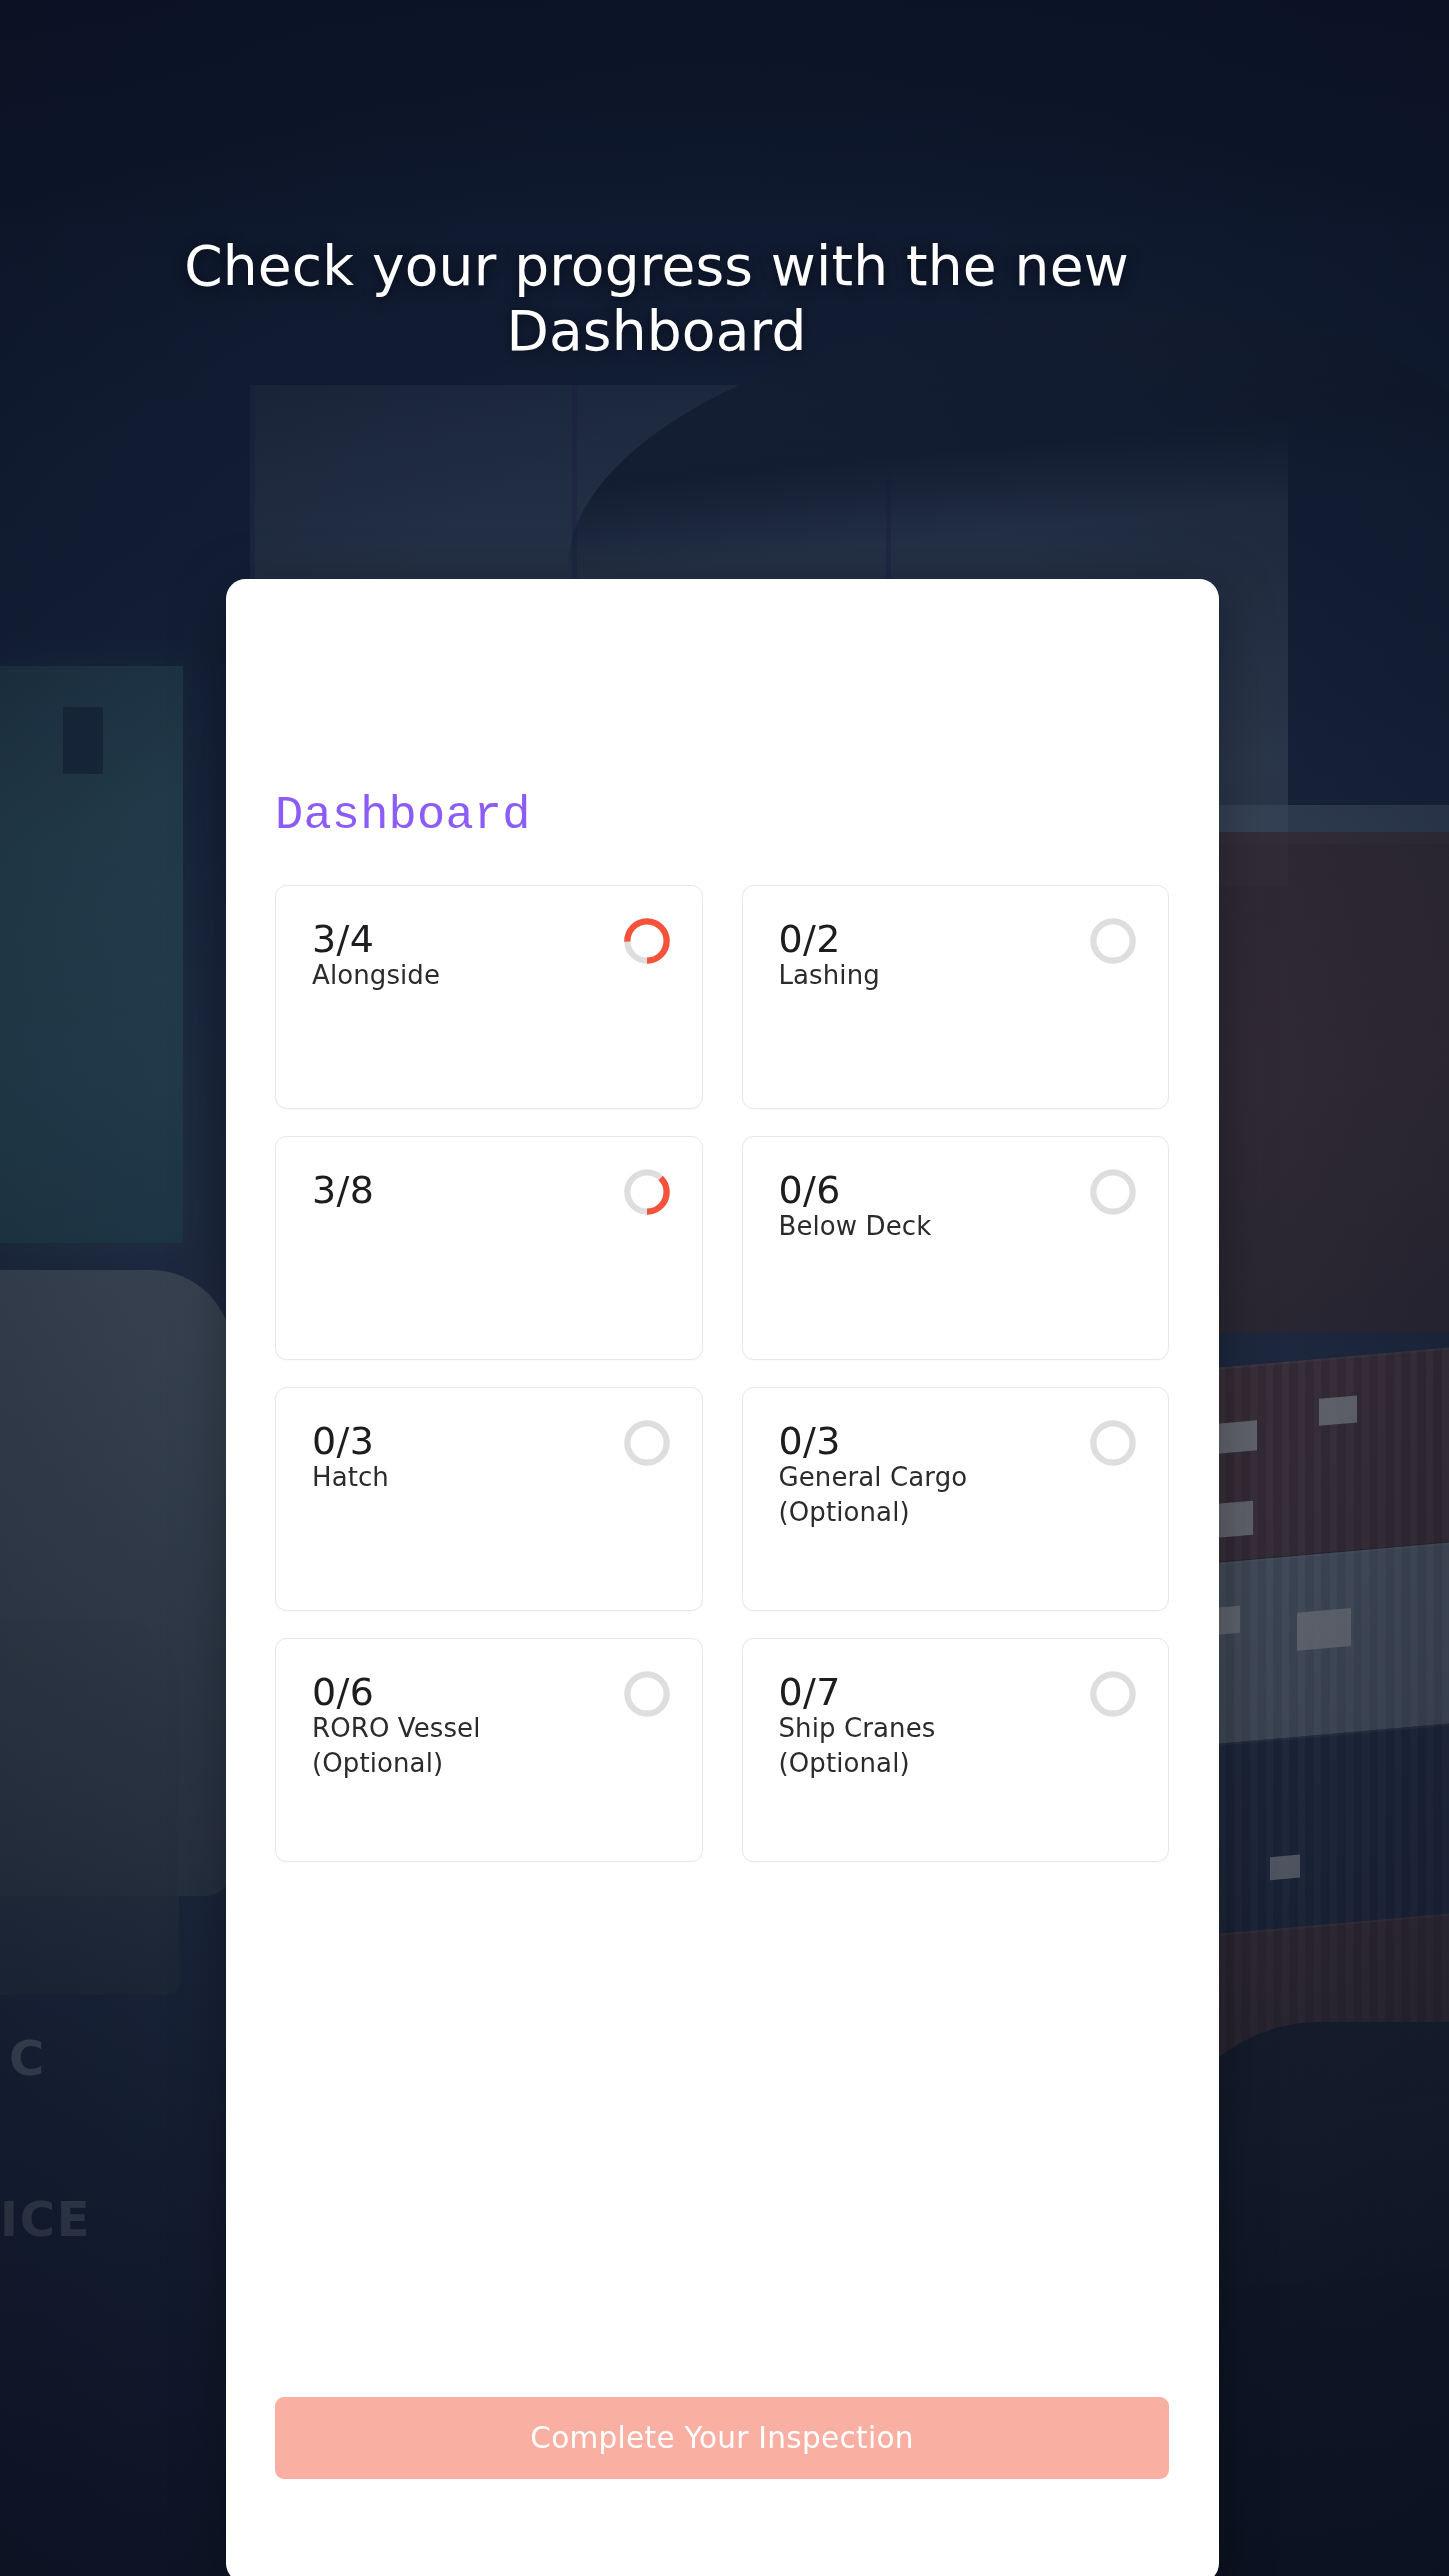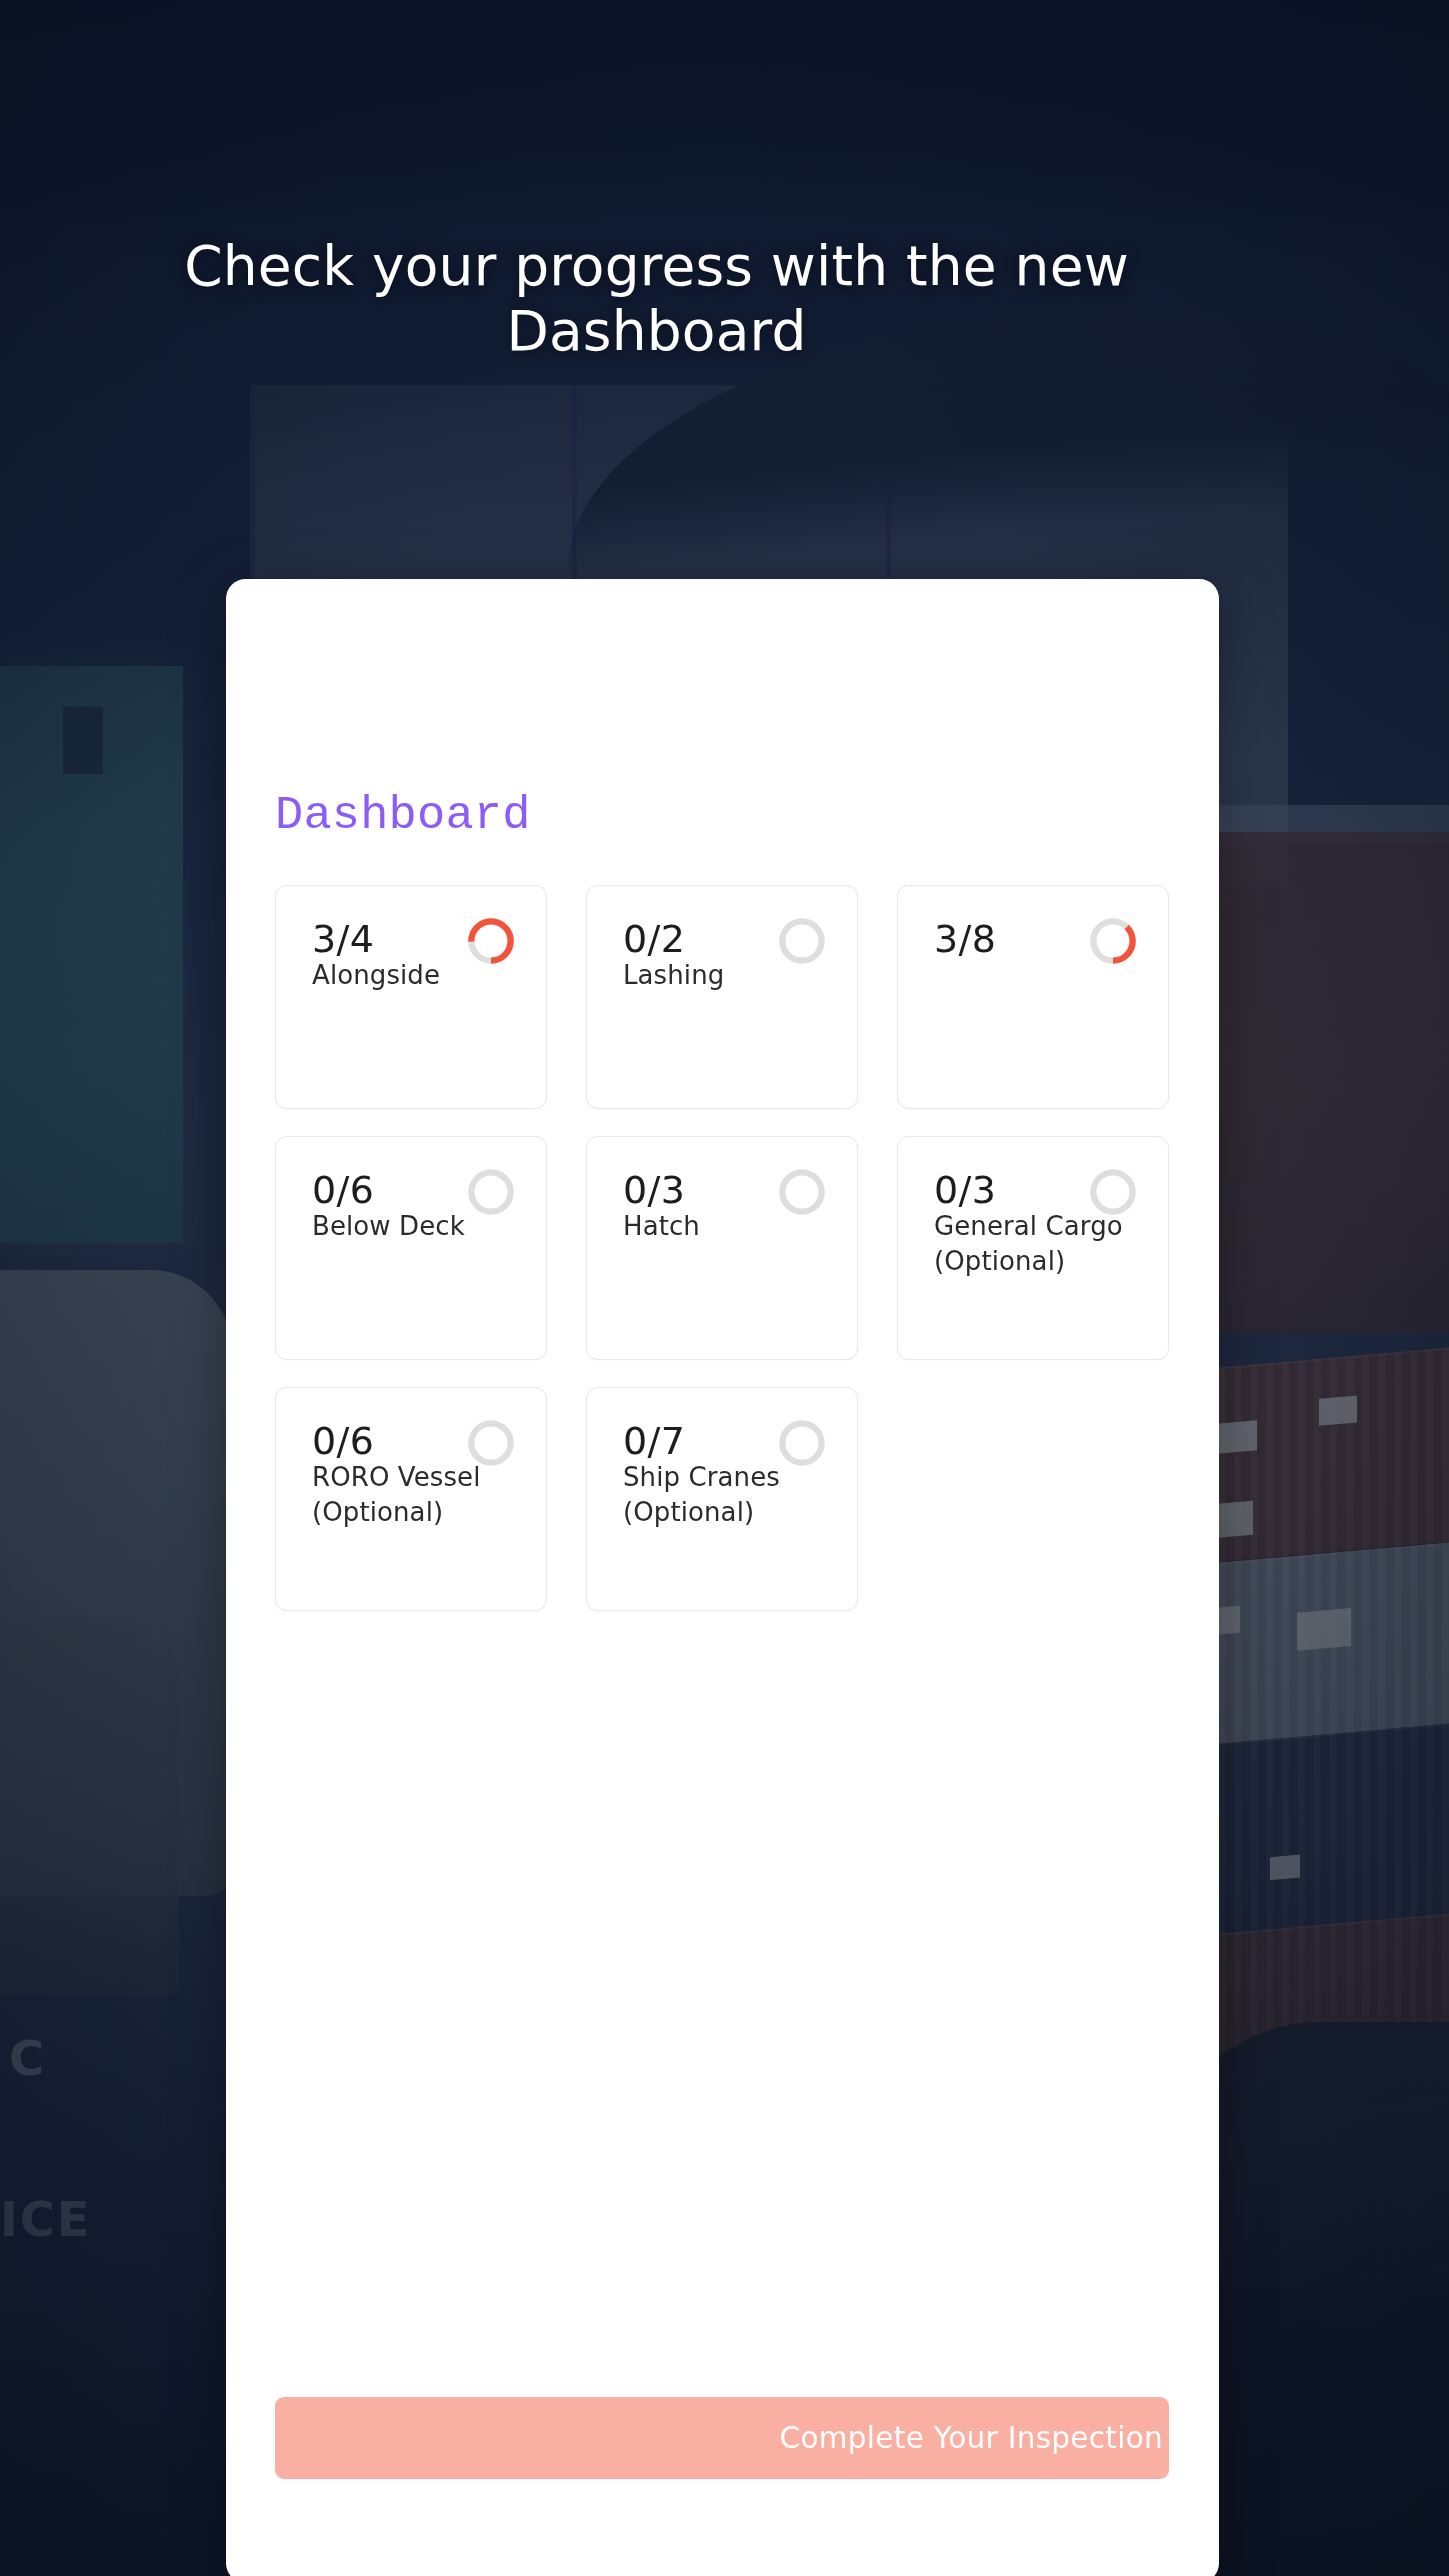"3/4" .grid { grid-template-columns: 1fr 1fr 1fr -> 1fr 1fr }
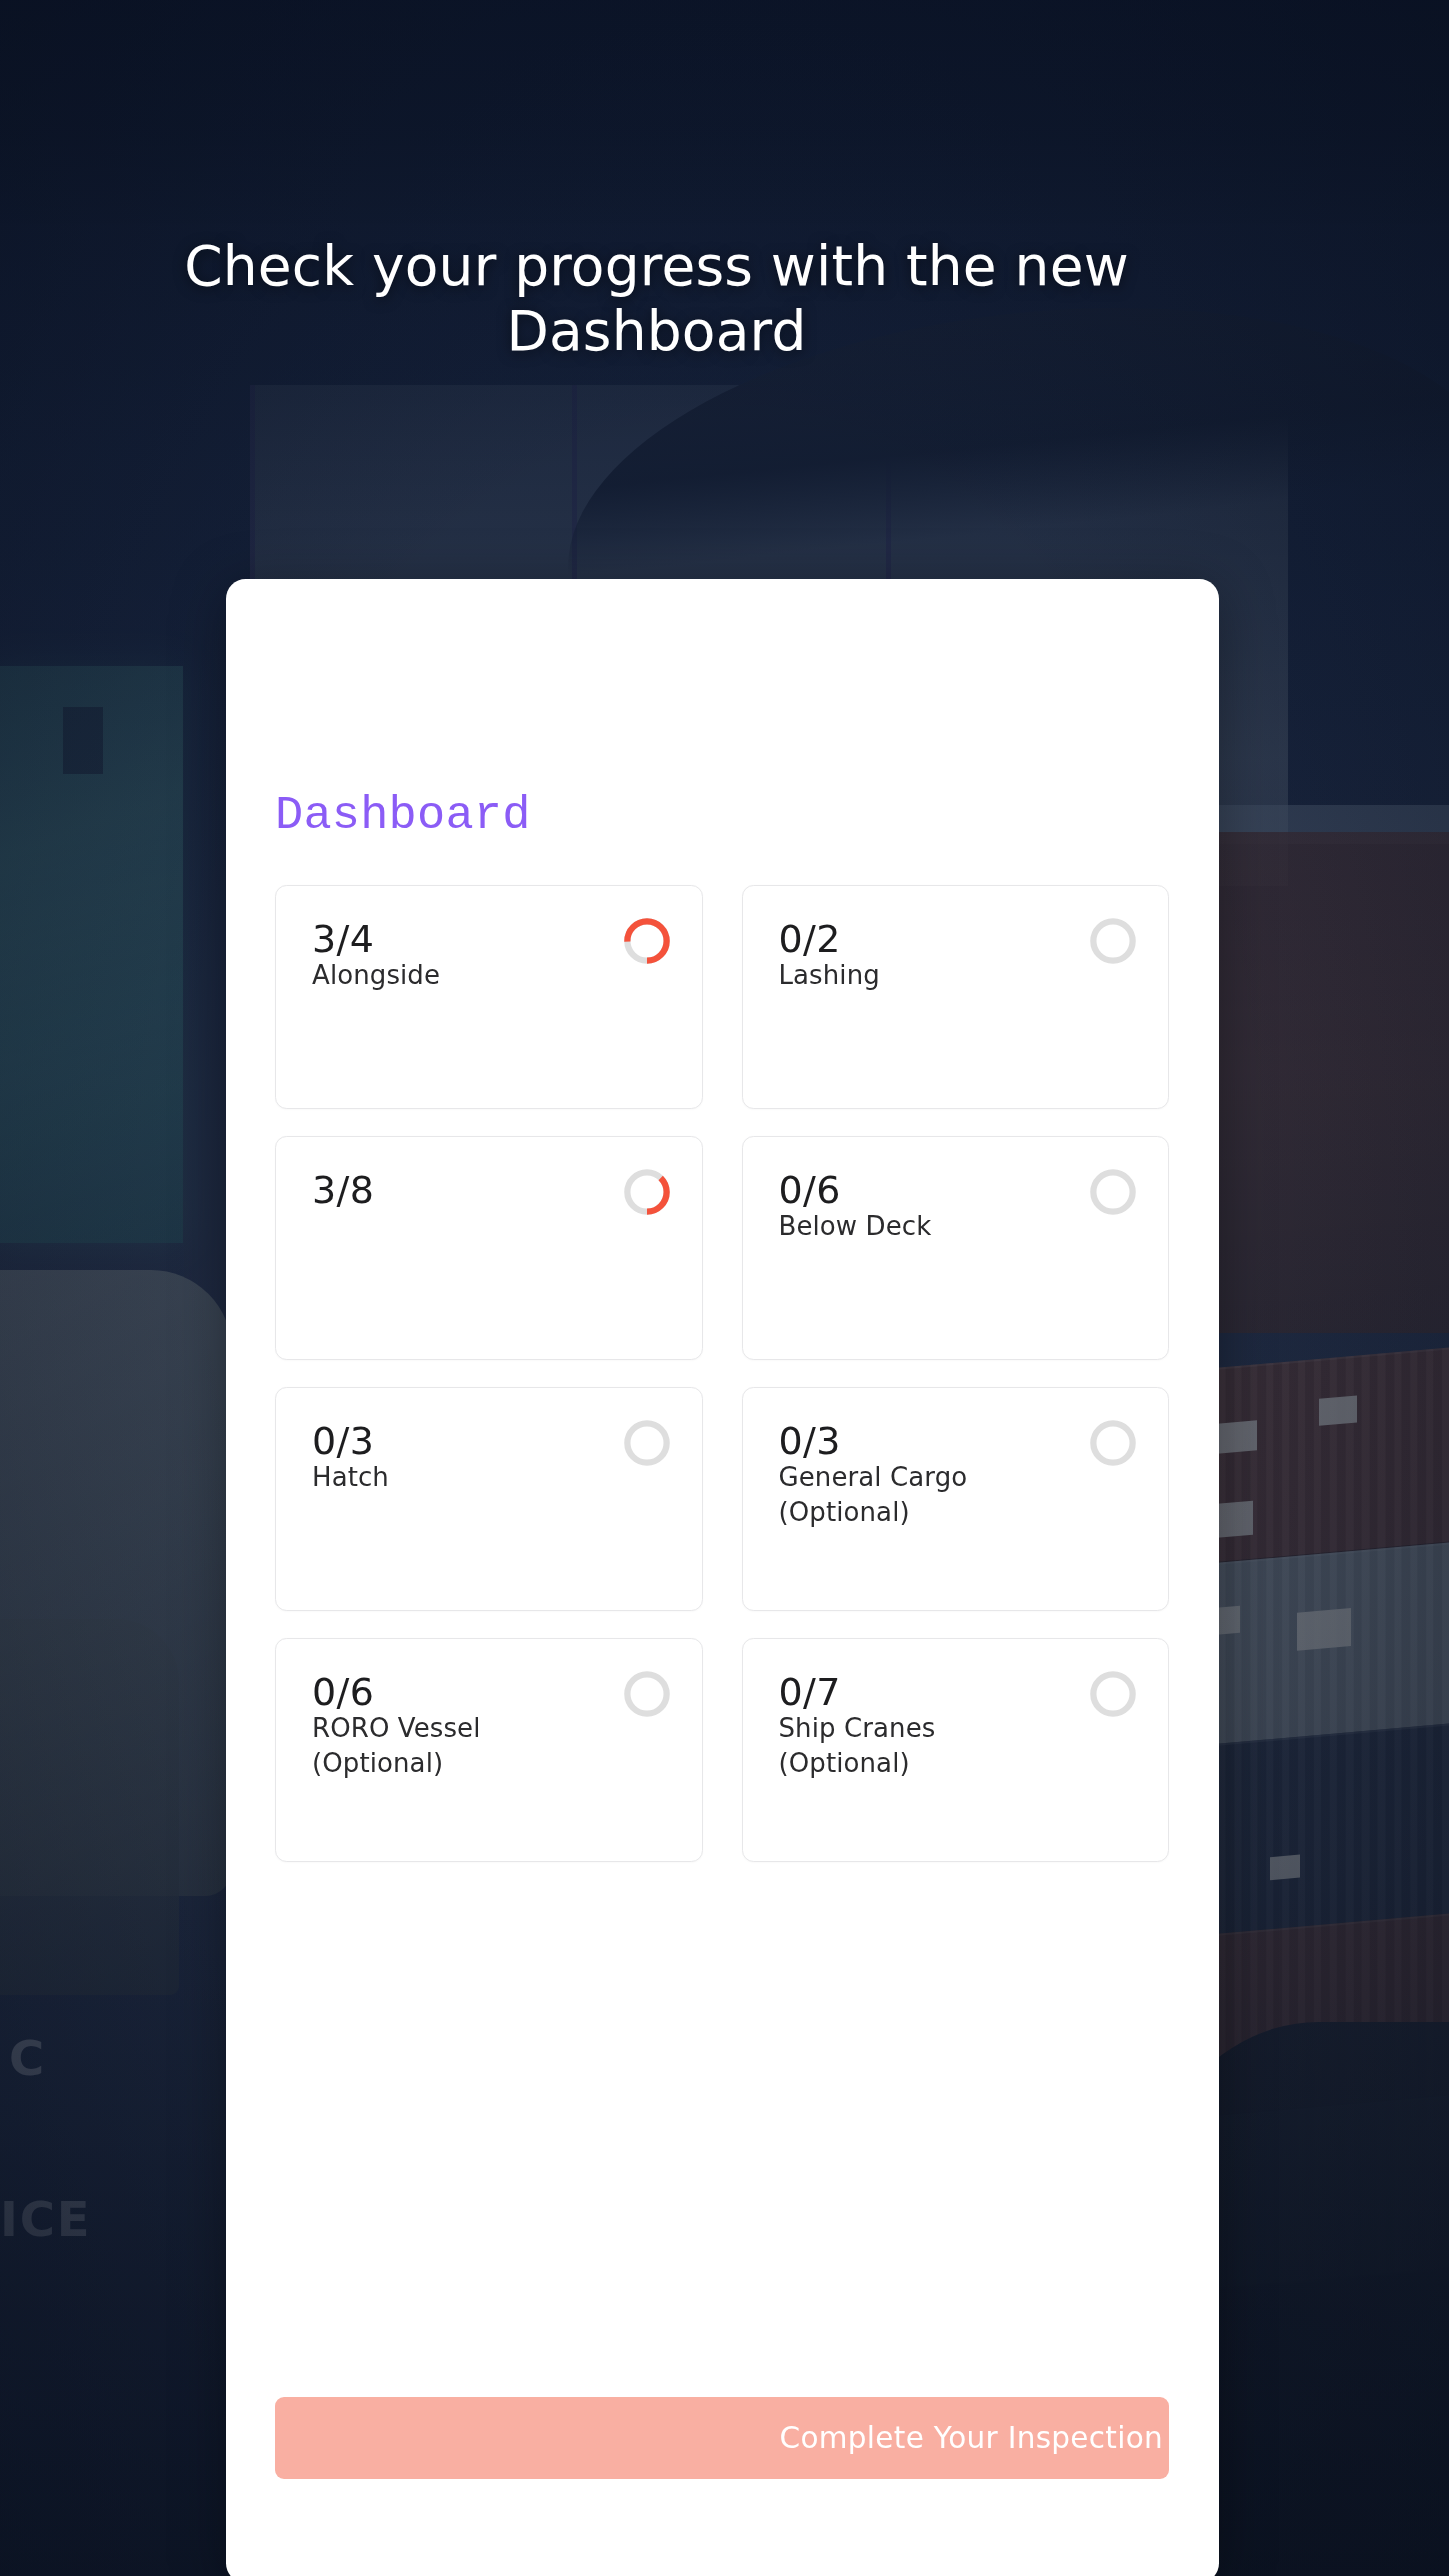"Complete Your Inspection" .cta { text-align: right -> none }
